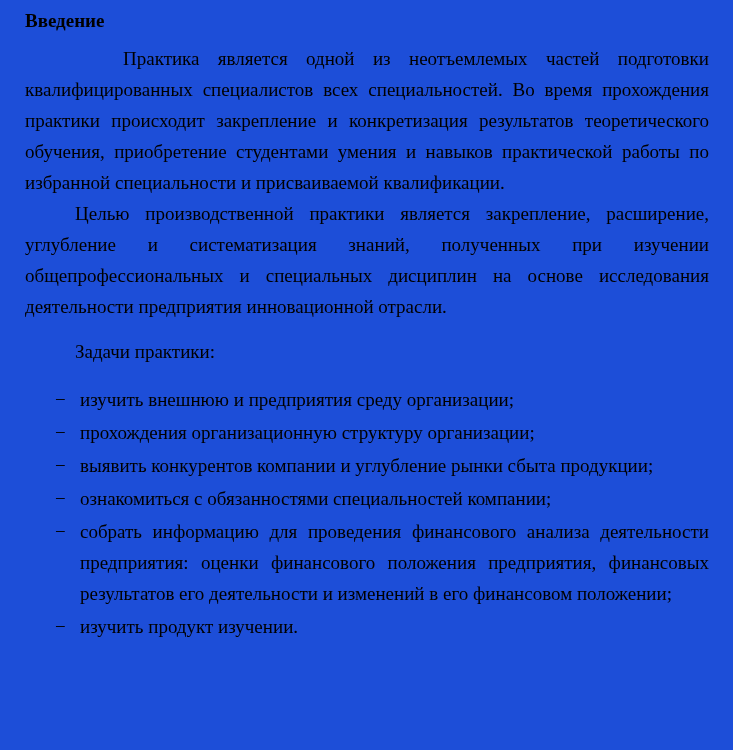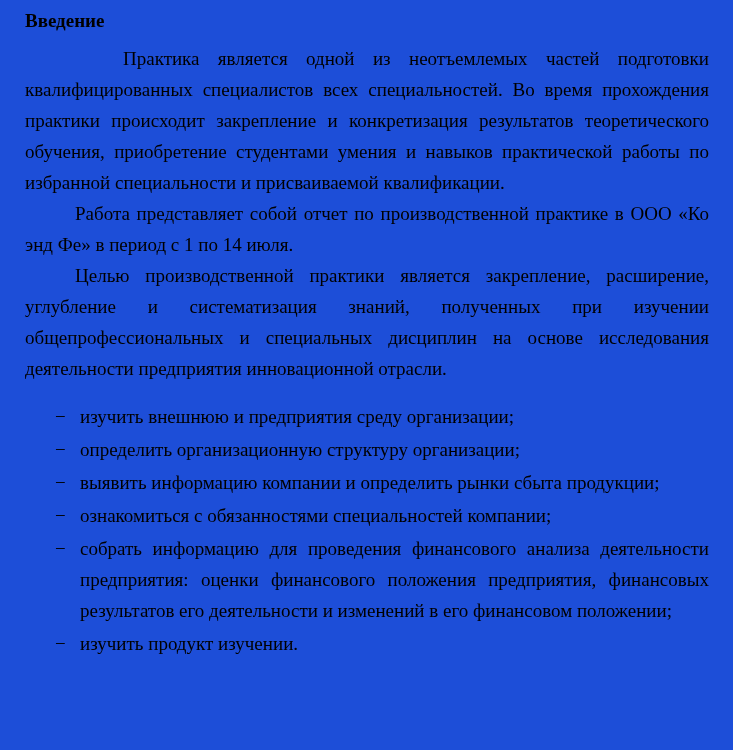"Работа представляет собой отчет по" p.para { html: <p>Работа представляет собой отчет по производственной практике в ООО «Ко энд Фе» в период с 1 по 14 июля.</p> -> none }
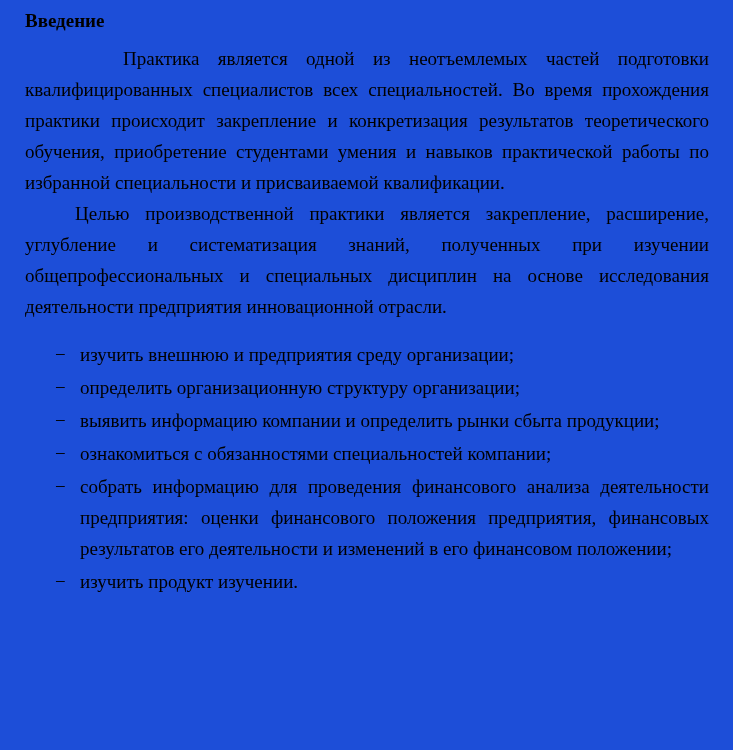"Задачи практики:" p.para { html: none -> <p>Задачи практики:</p> }
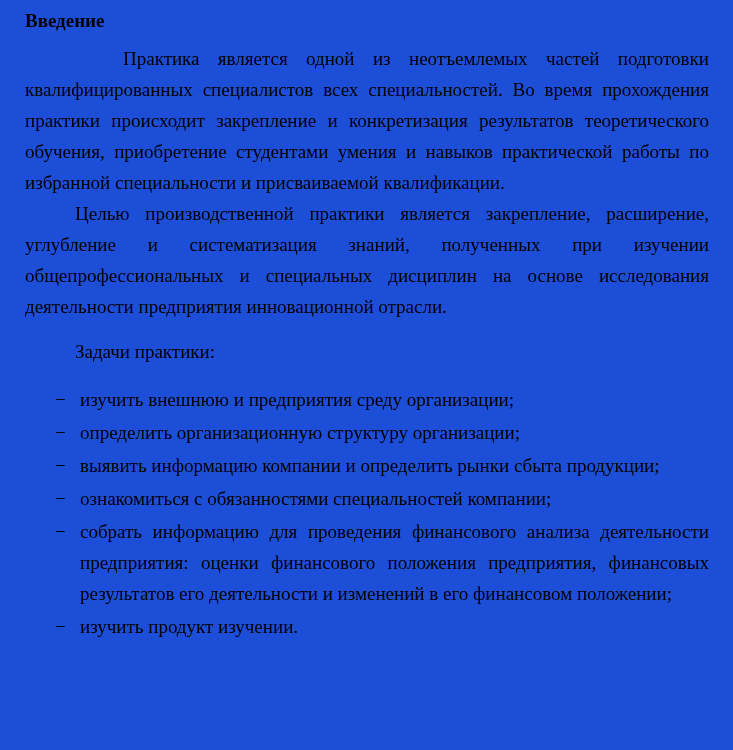"определить организационную структуру" span.task-text { text: определить -> прохождения }
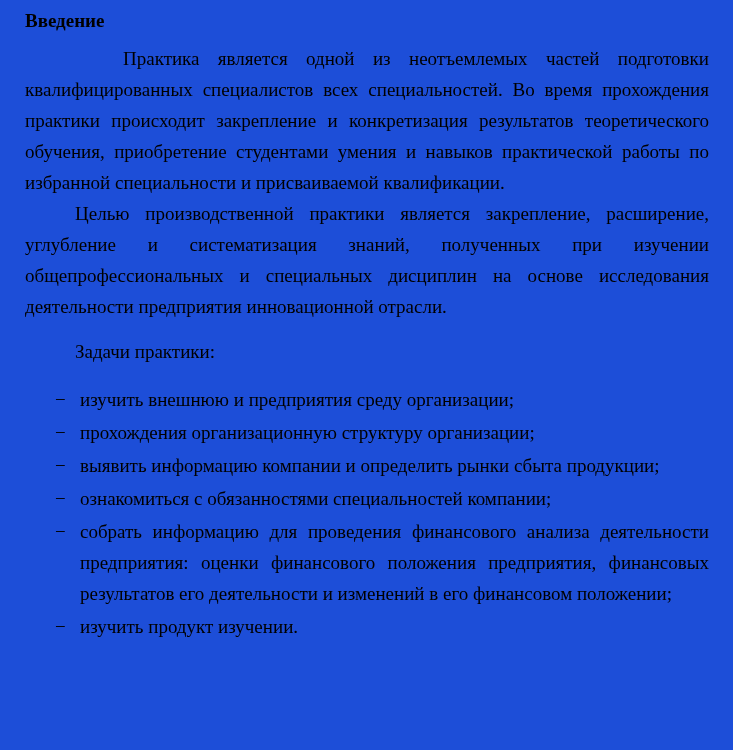"выявить информацию компании и определить" span.task-text { text: информацию компании и определить -> конкурентов компании и углубление }
